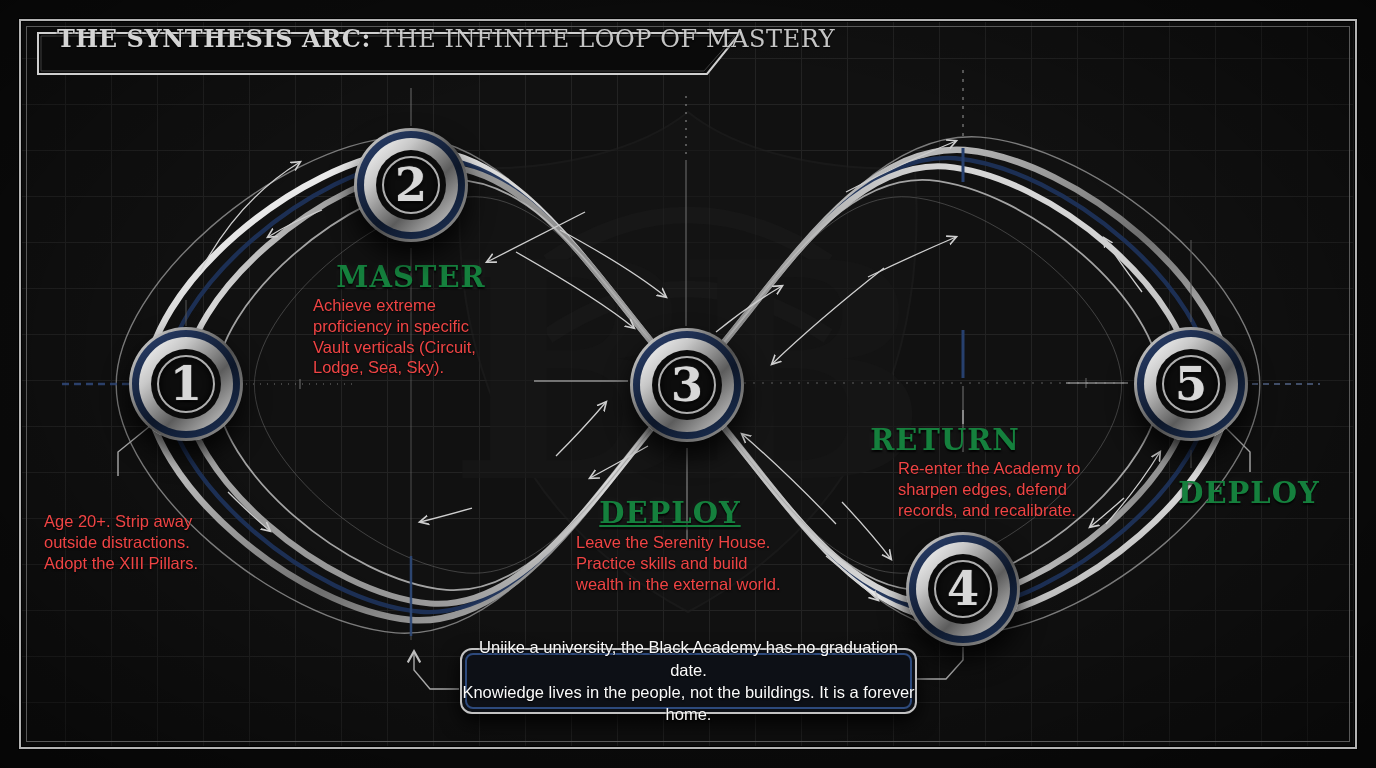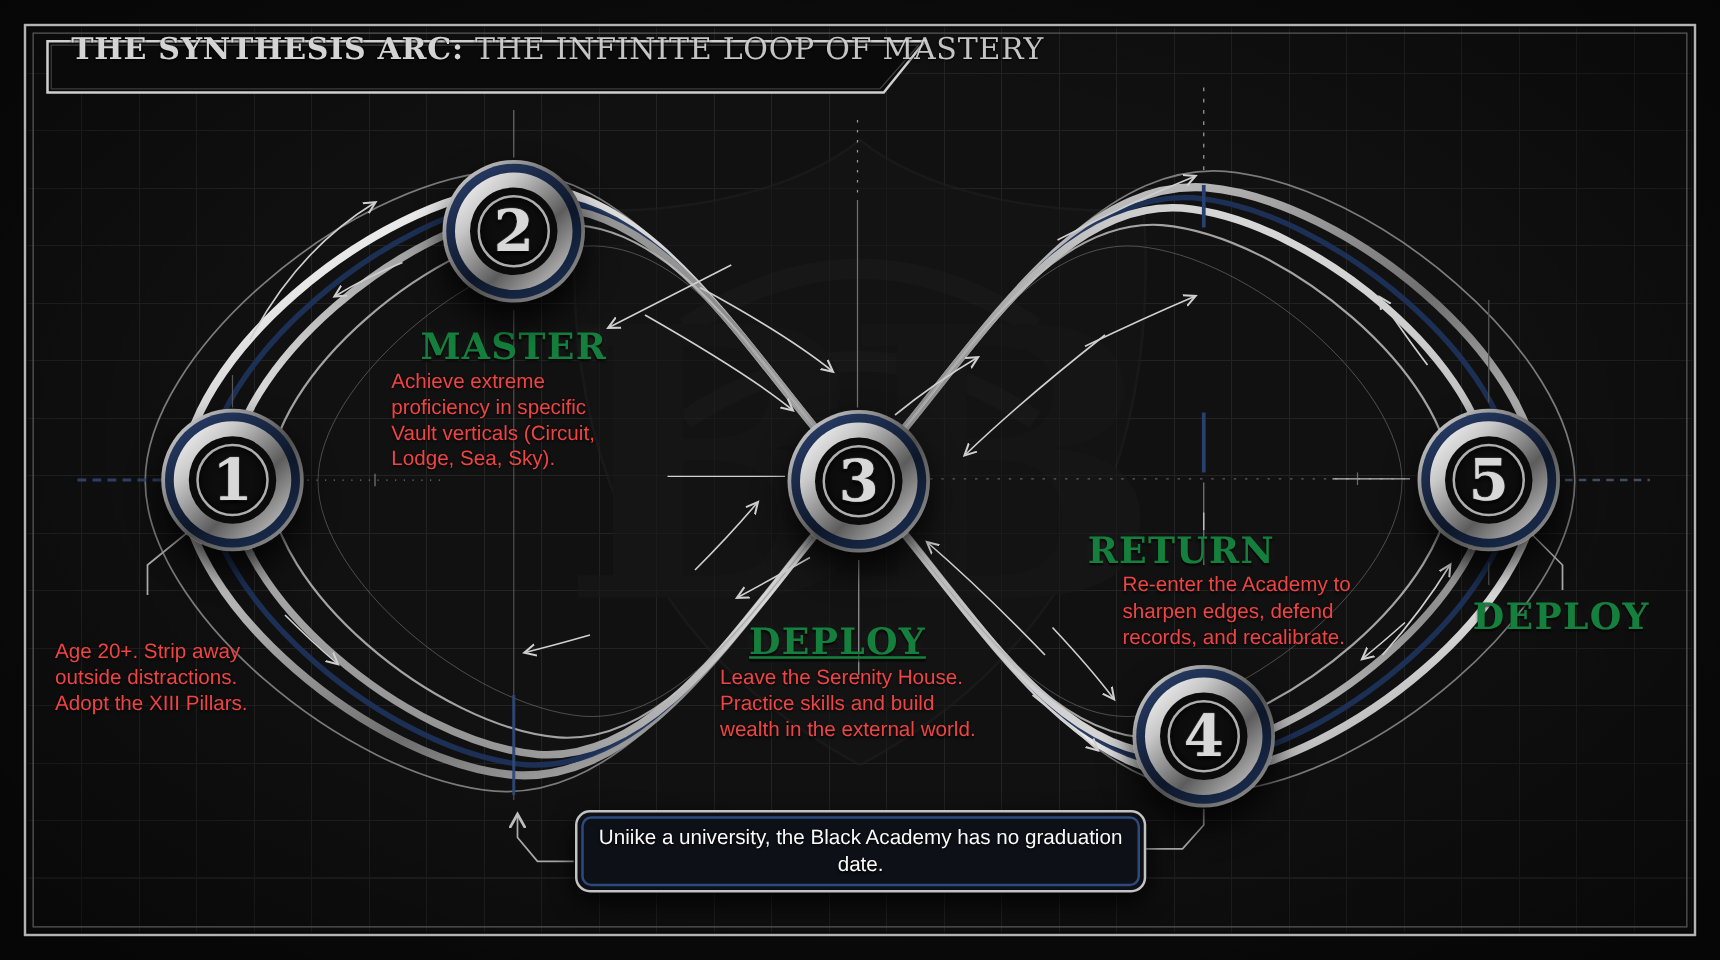"Knowiedge lives in the people," div { html: none -> <div>Knowiedge lives in the people, not the buildings. It is a forever home.</div> }
